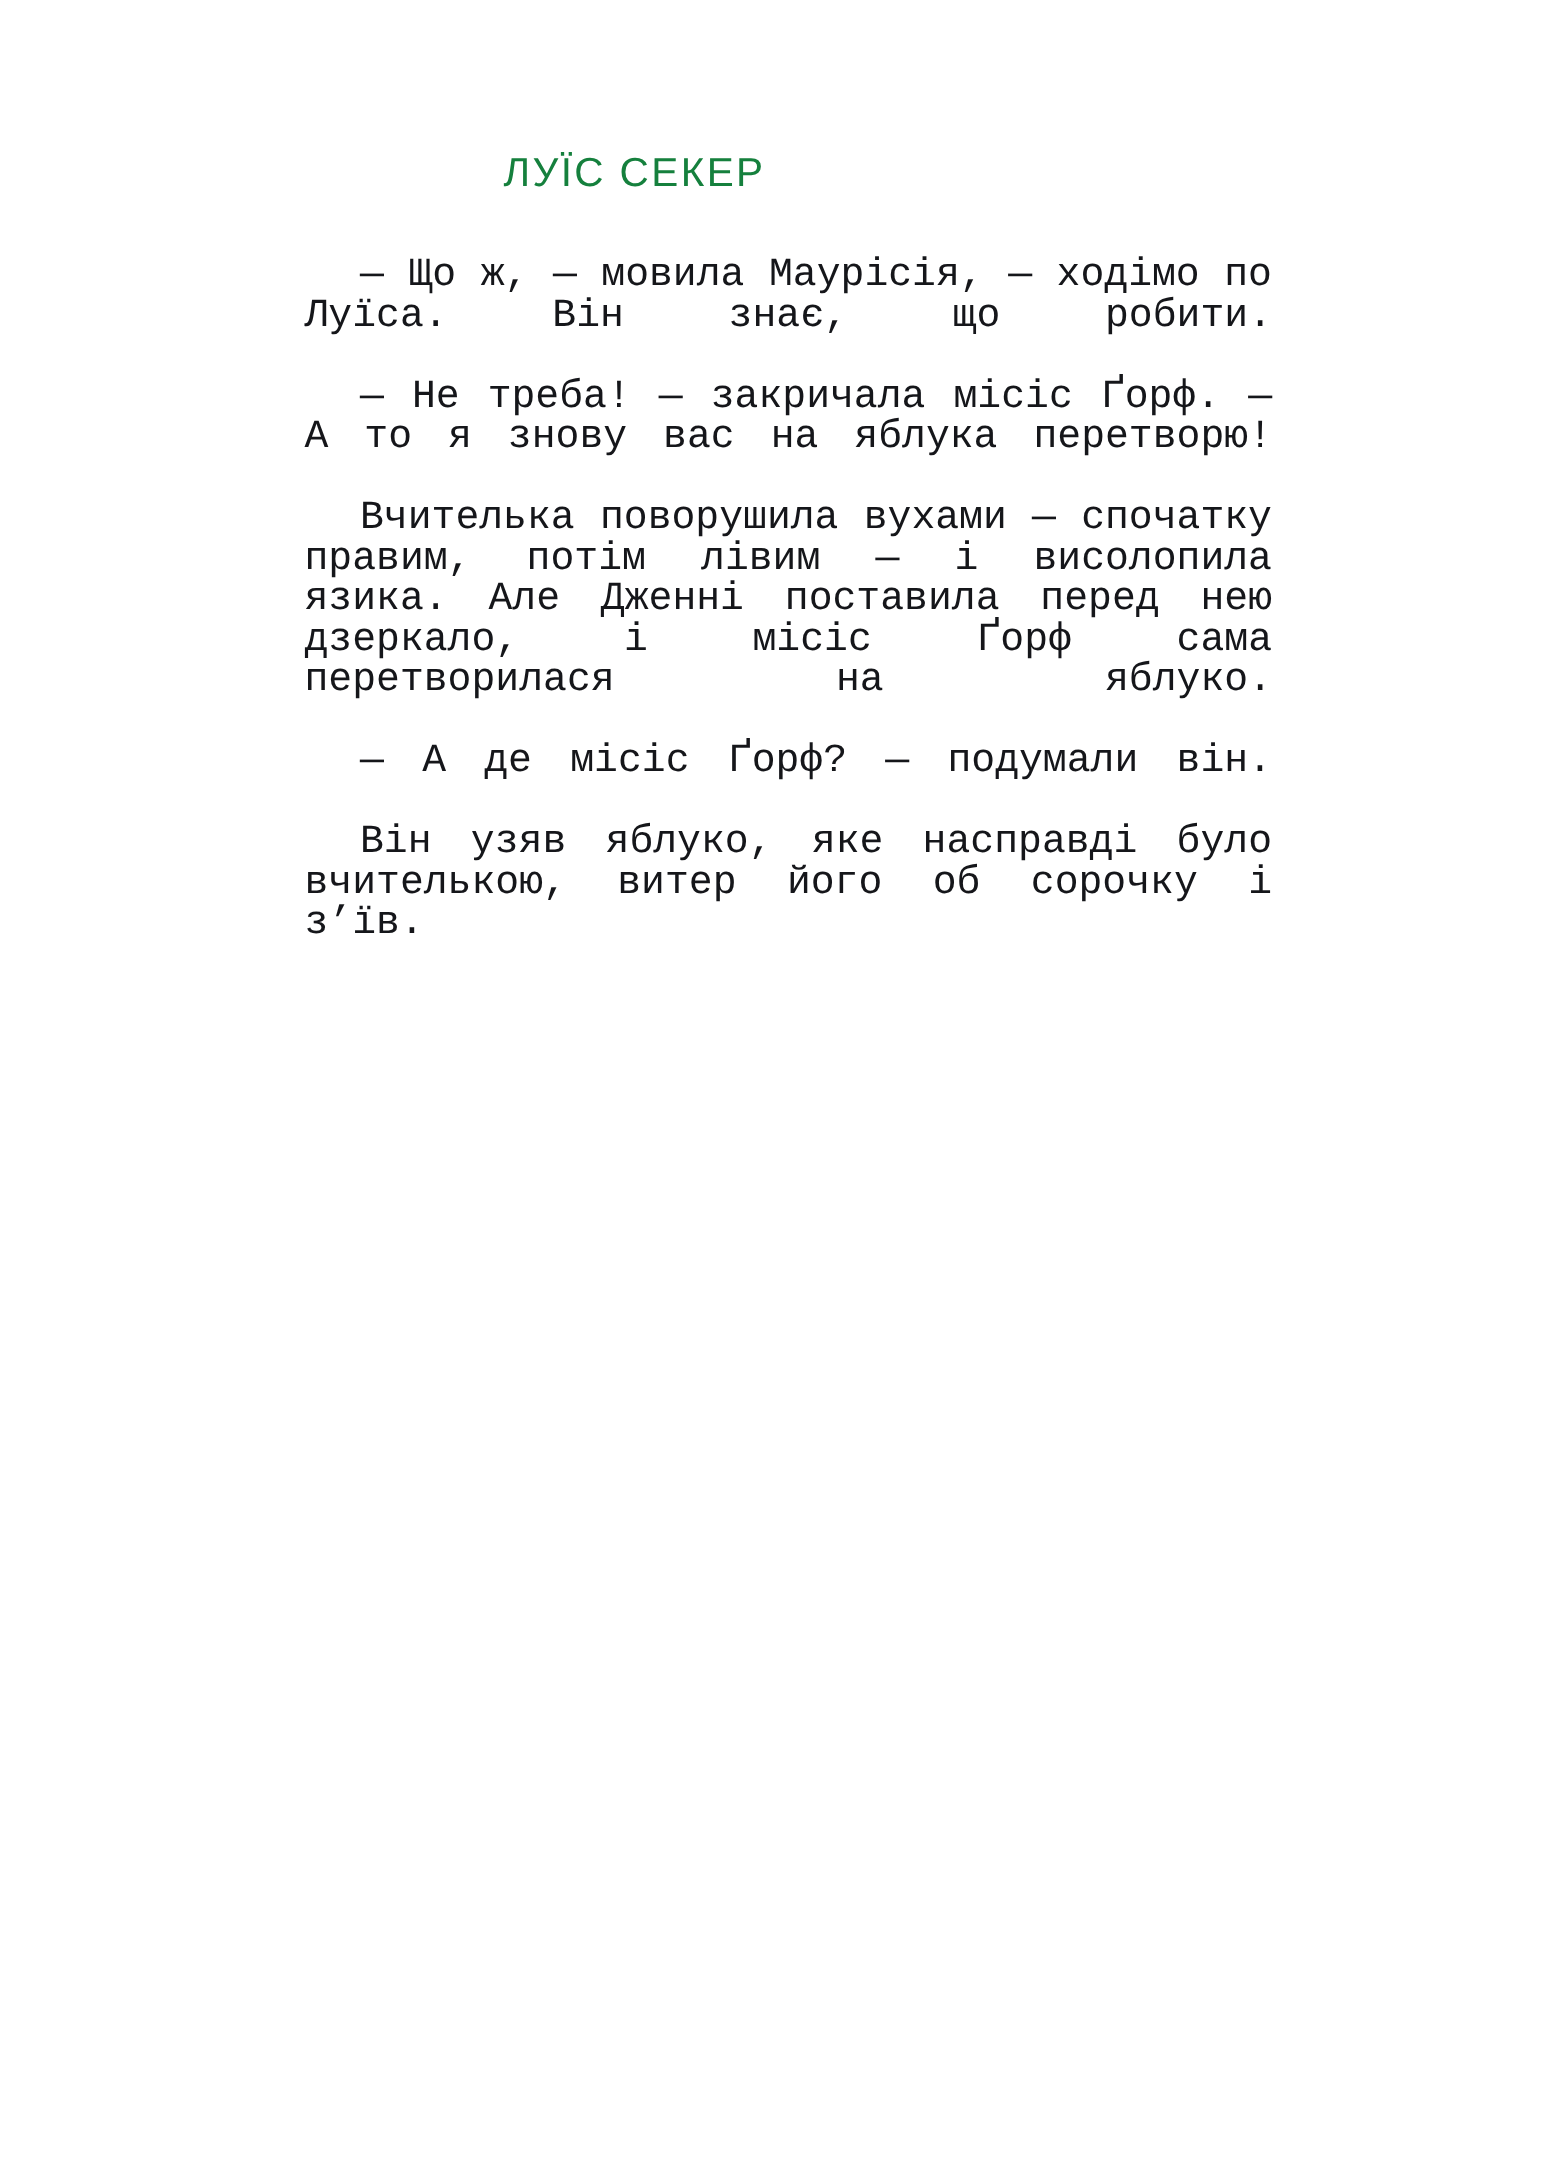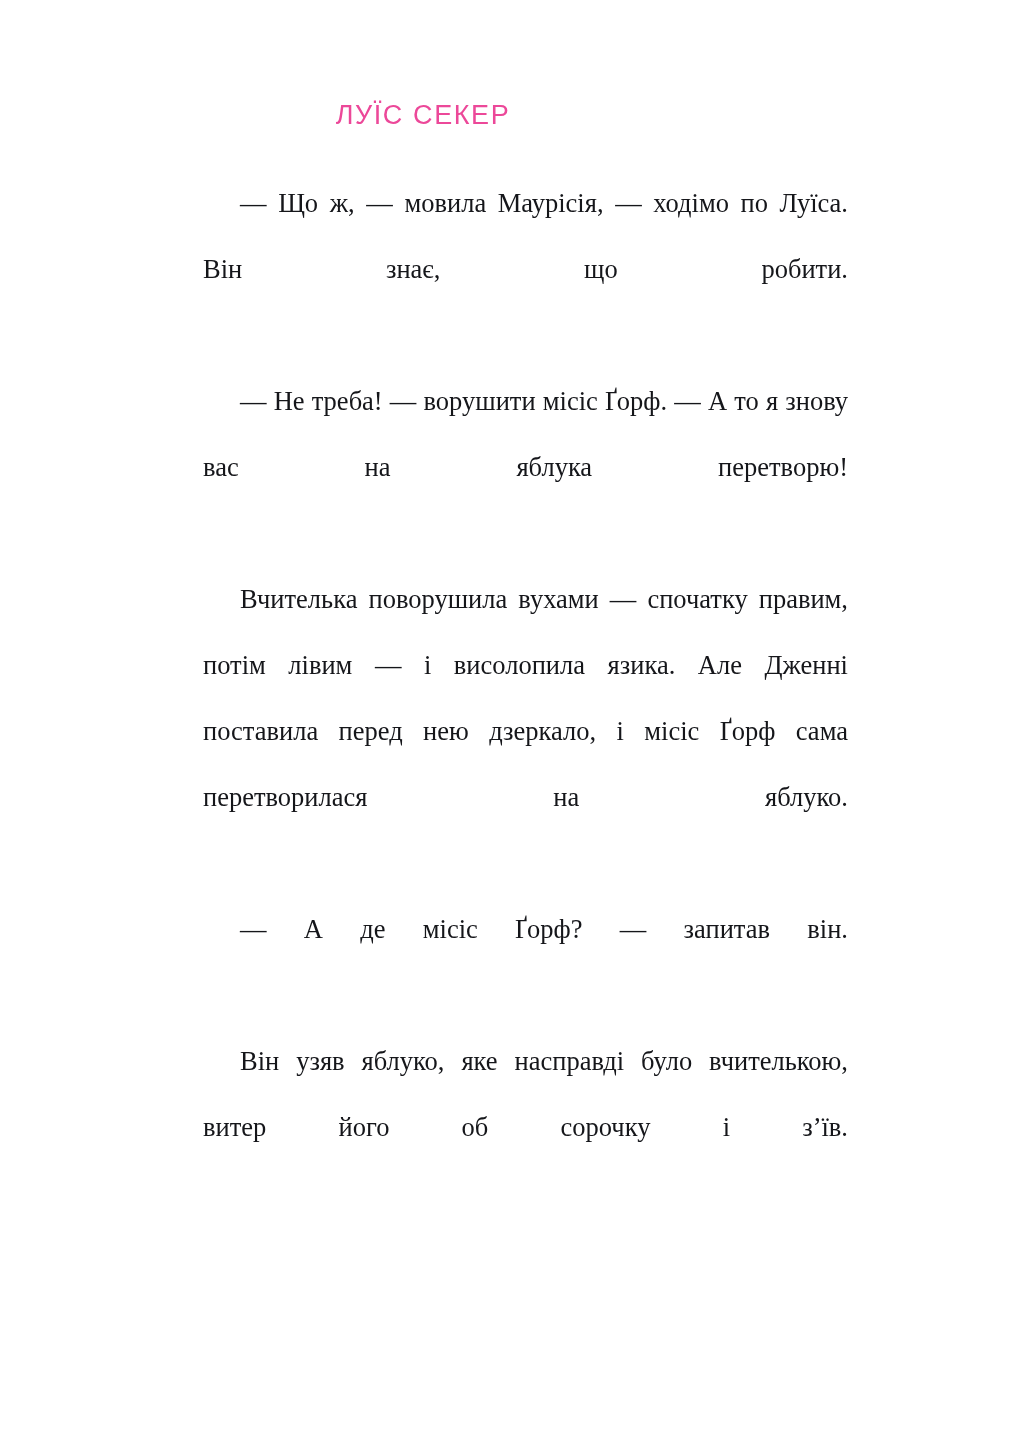"ЛУЇС СЕКЕР" .running-head { color: #ec4899 -> #15803d }
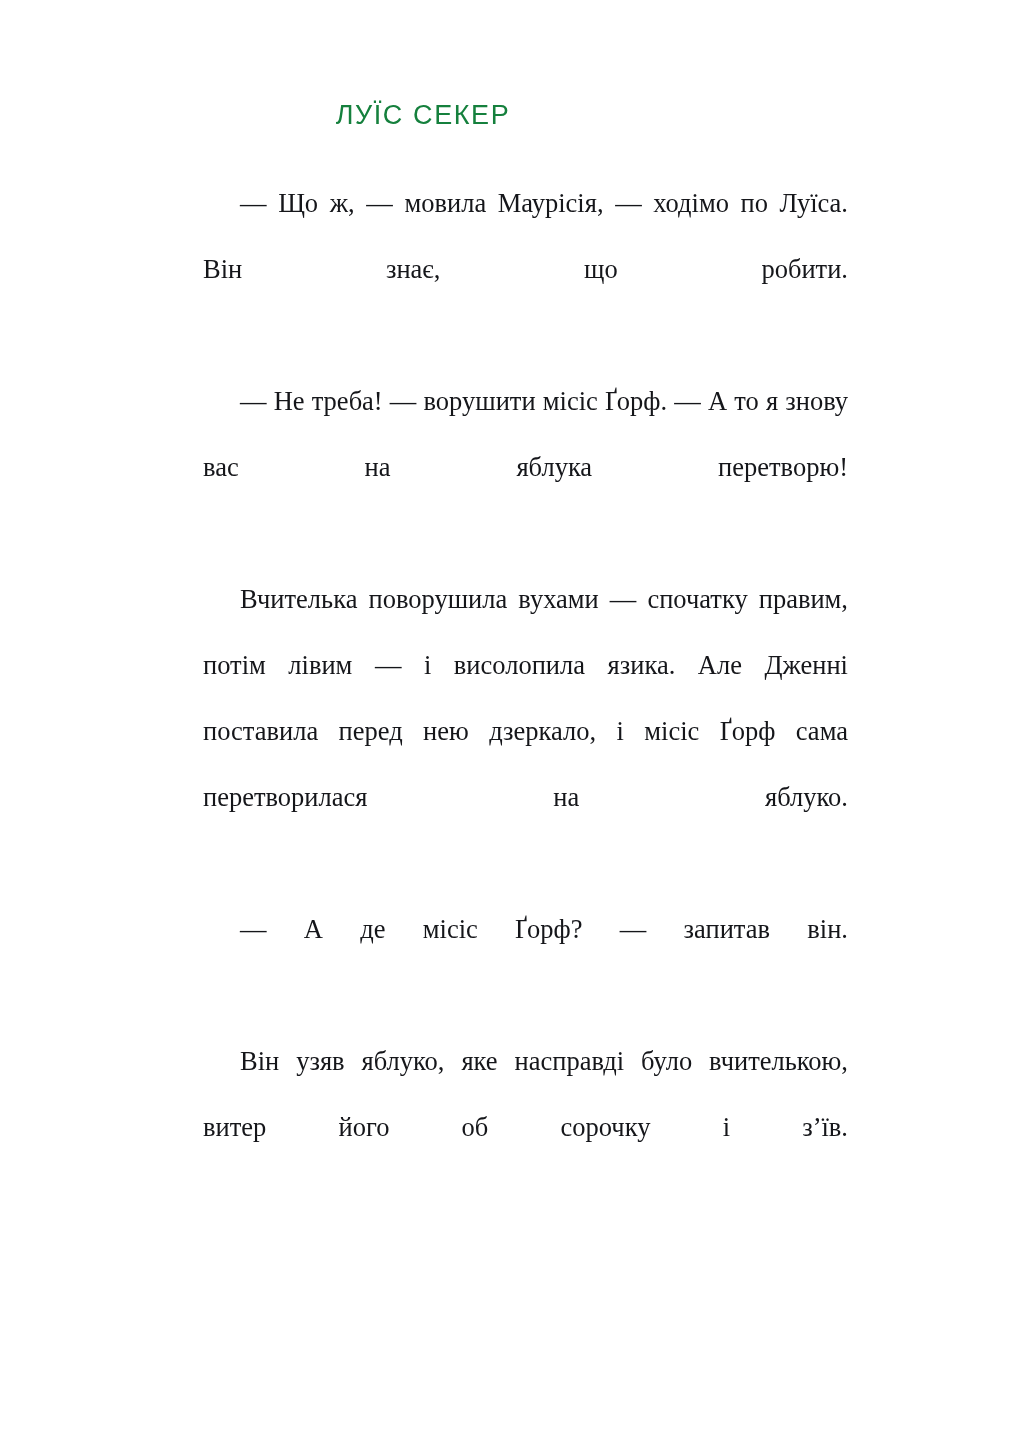"— Що ж, — мовила" .para { font-family: Liberation Serif, serif -> Liberation Mono, monospace; line-height: 66px -> 27px }
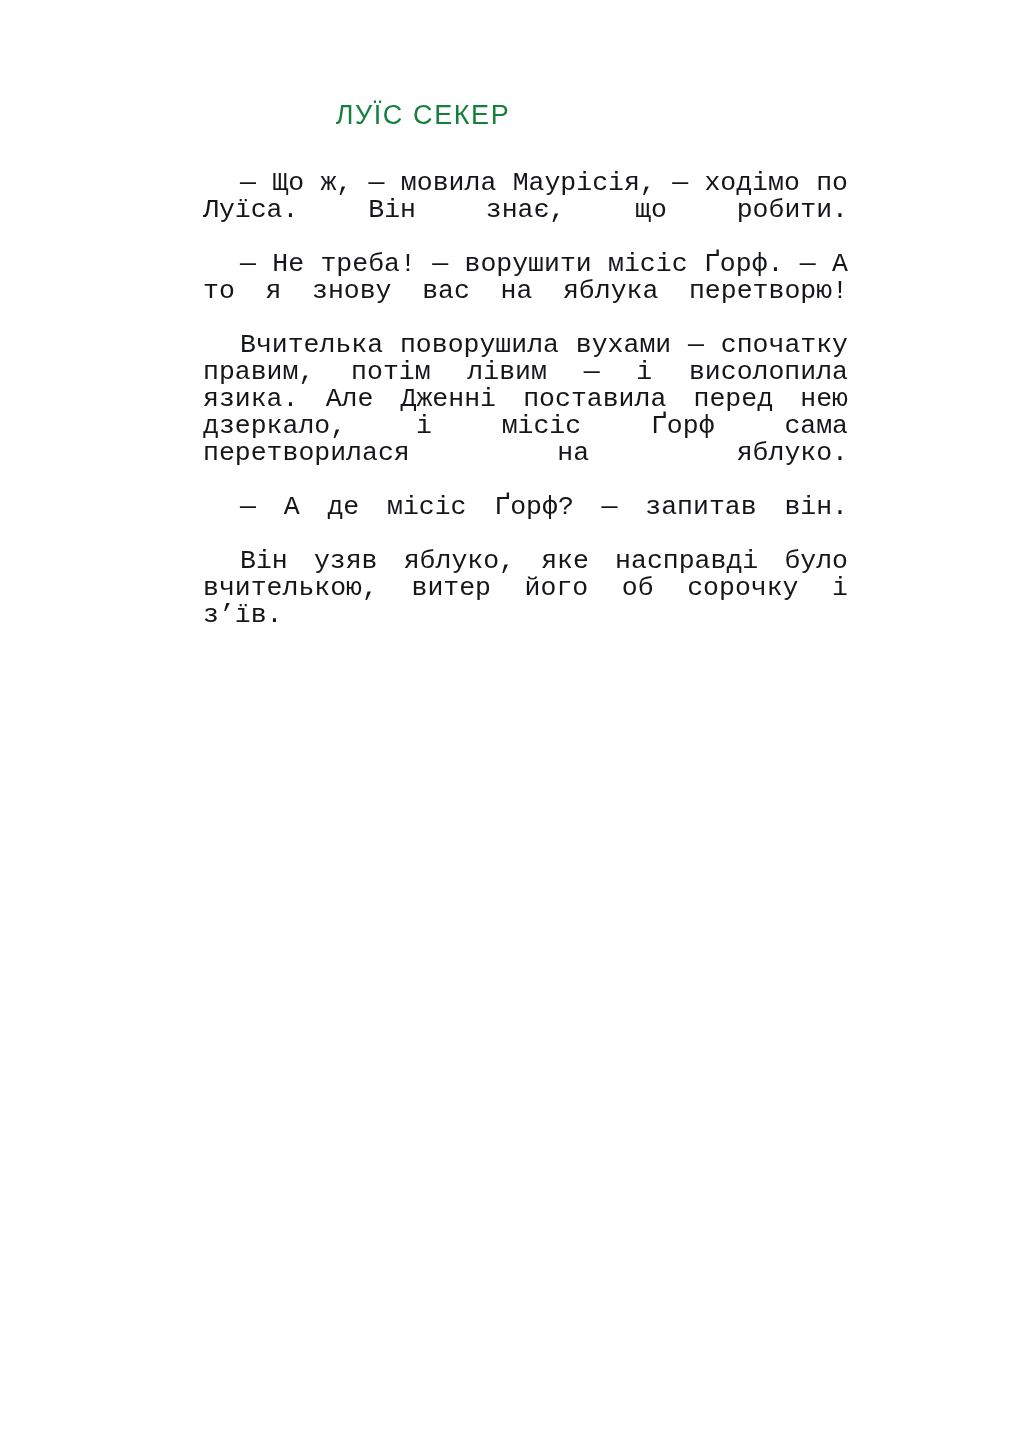"— Не треба! — ворушити" p.para { text: ворушити -> закричала }
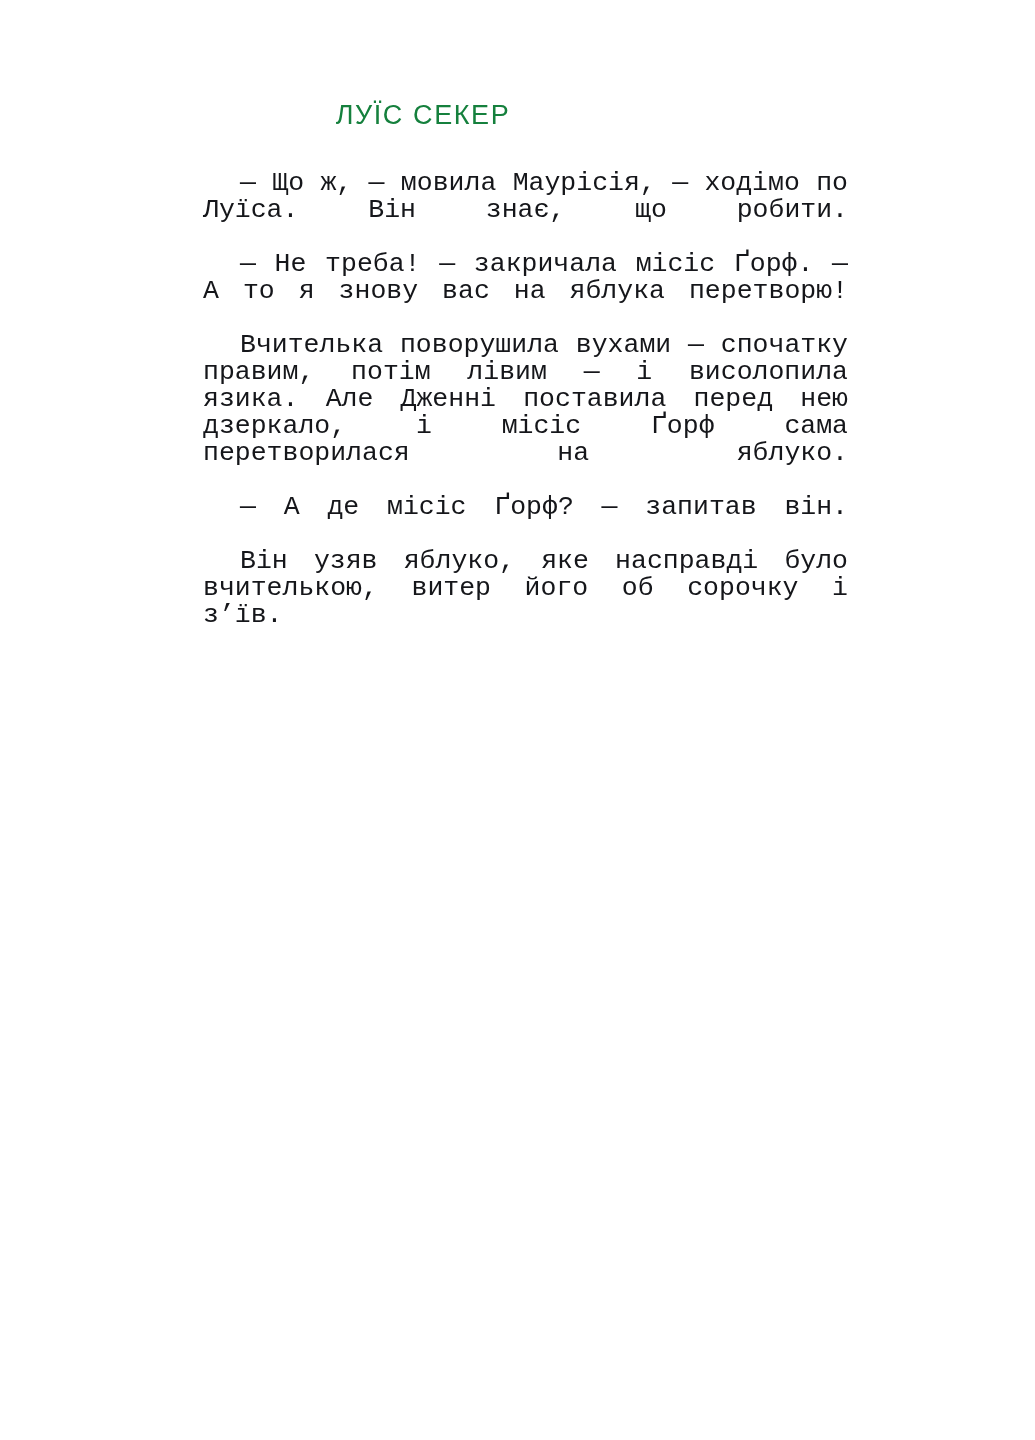"— А де місіс Ґорф?" p.para { text: запитав -> подумали }
